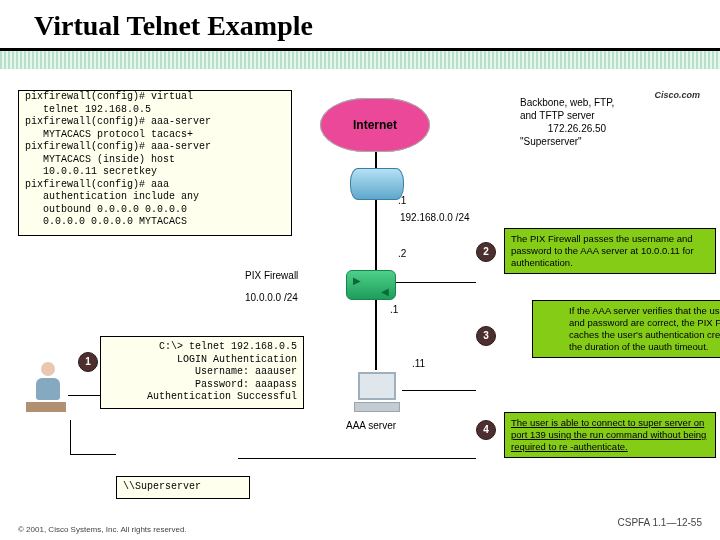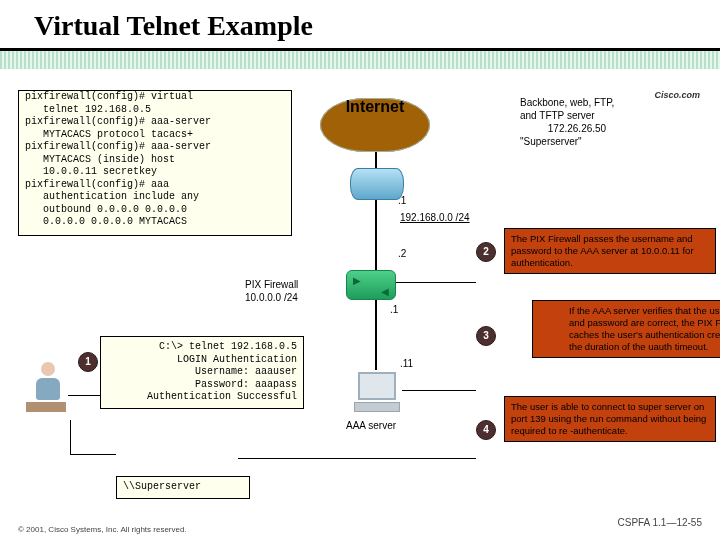"Internet" .cloud { align-items: flex-start -> center; background: #a16207 -> #ec4899; font-size: 16px -> 12px }
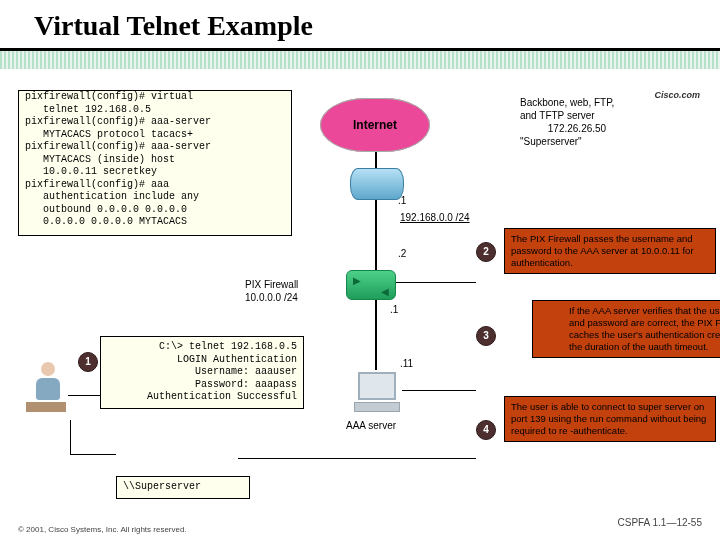"192.168.0.0 /24" div.label { text-decoration: underline -> none }
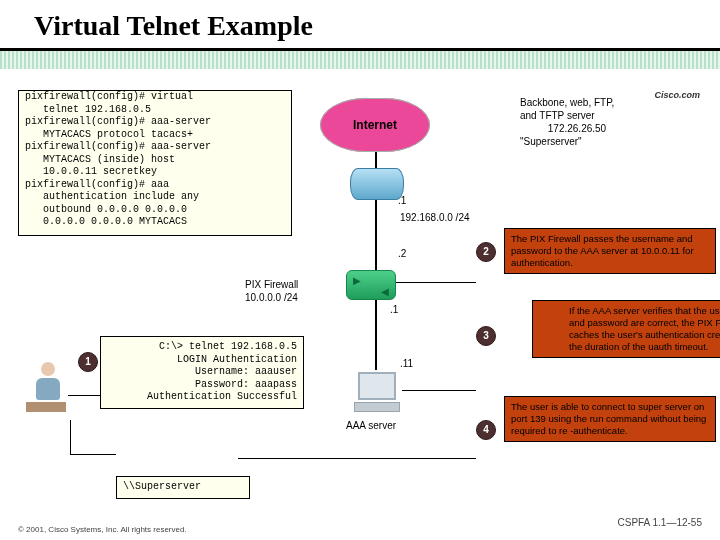"The PIX Firewall passes the" .callout { background: #c2410c -> #84cc16 }
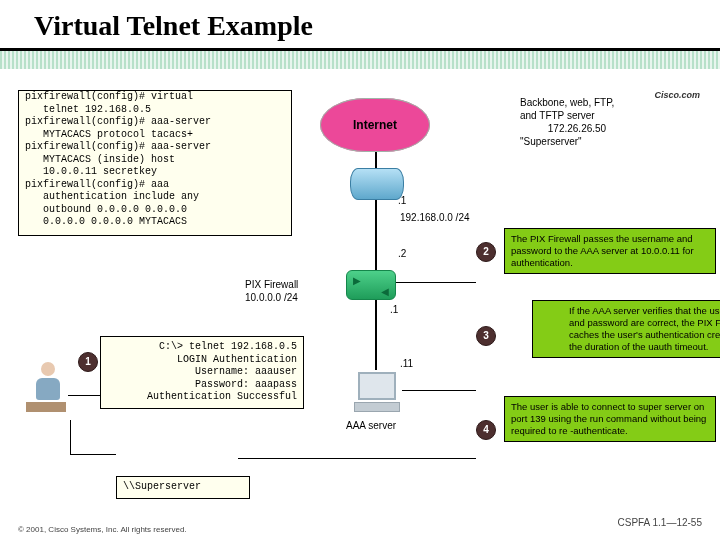"PIX Firewall" div.label { top: 279px -> 270px }
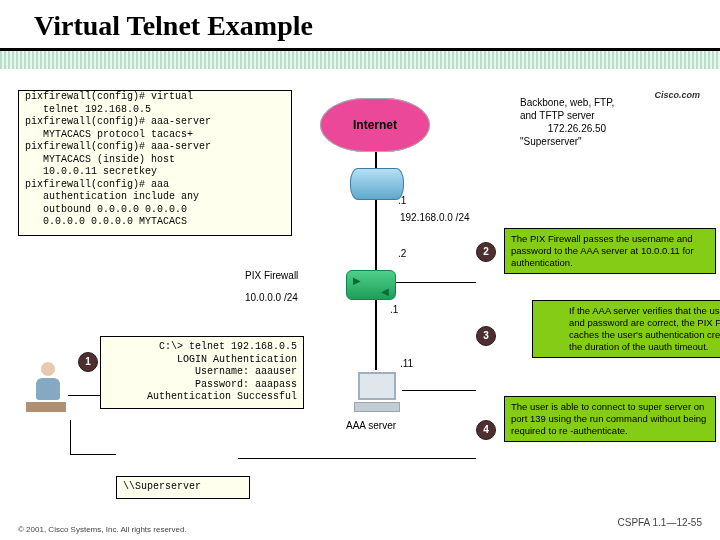".11" div.label { left: 400px -> 412px }
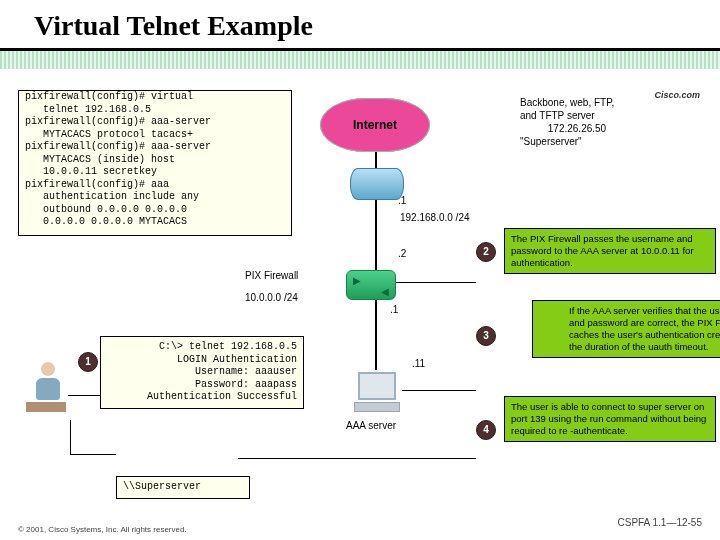"The user is able to" div.callout { text-decoration: none -> underline; top: 396px -> 412px }
